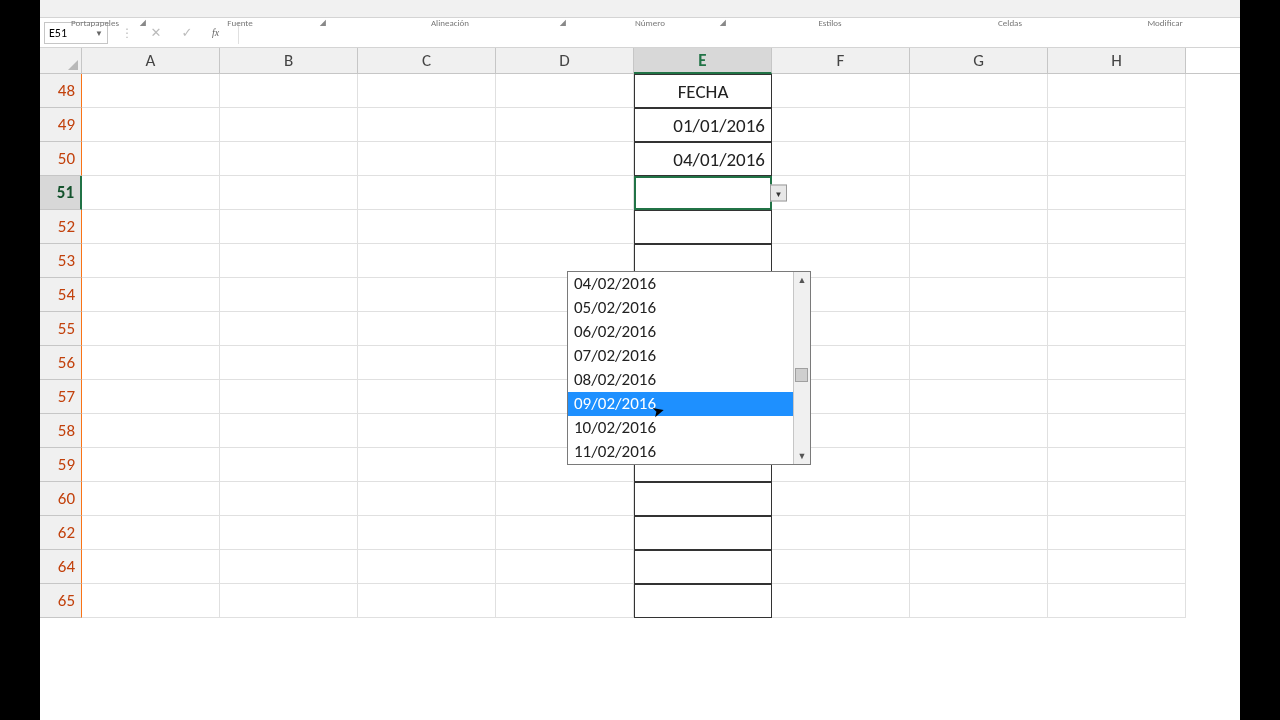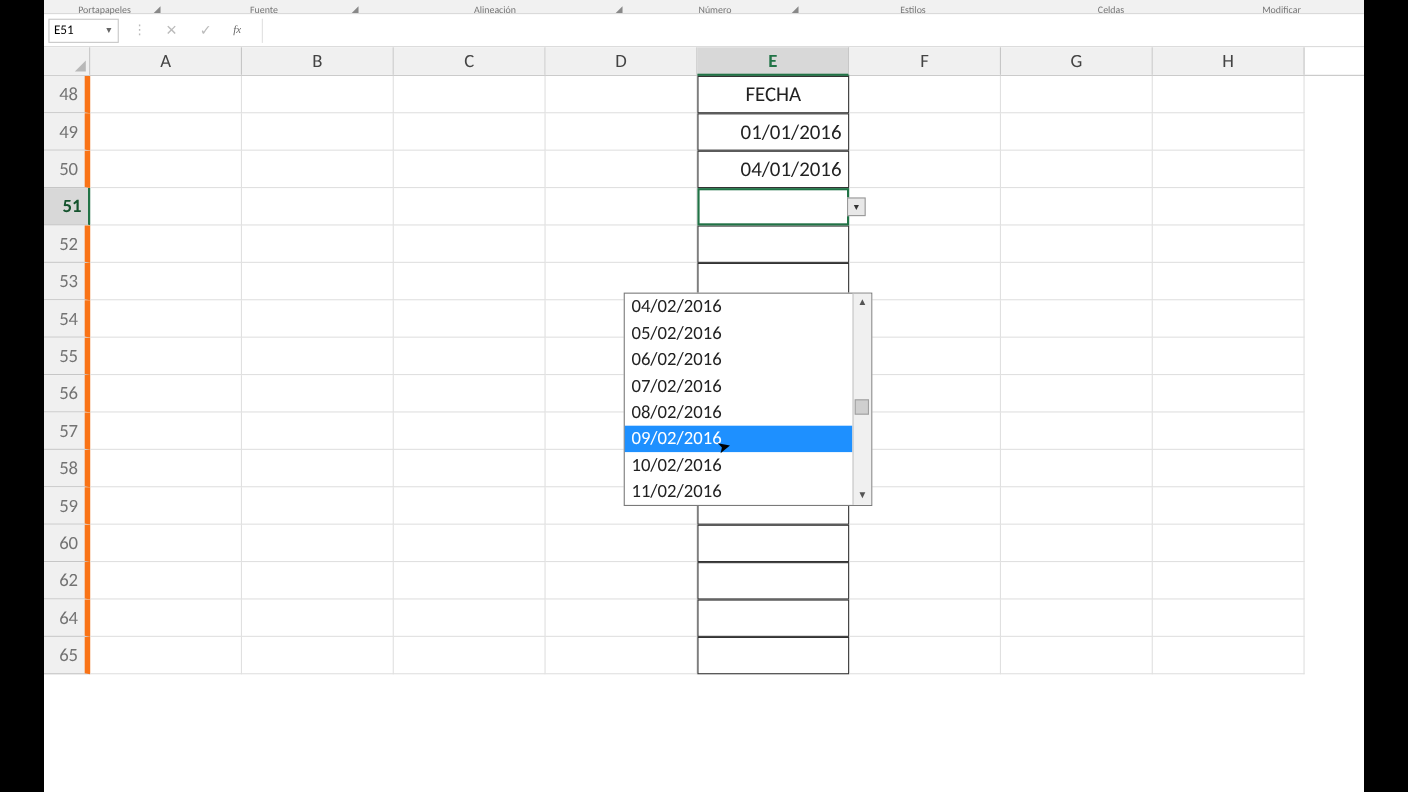"Portapapeles" .ribbon-strip { padding-top: 4px -> 17px }
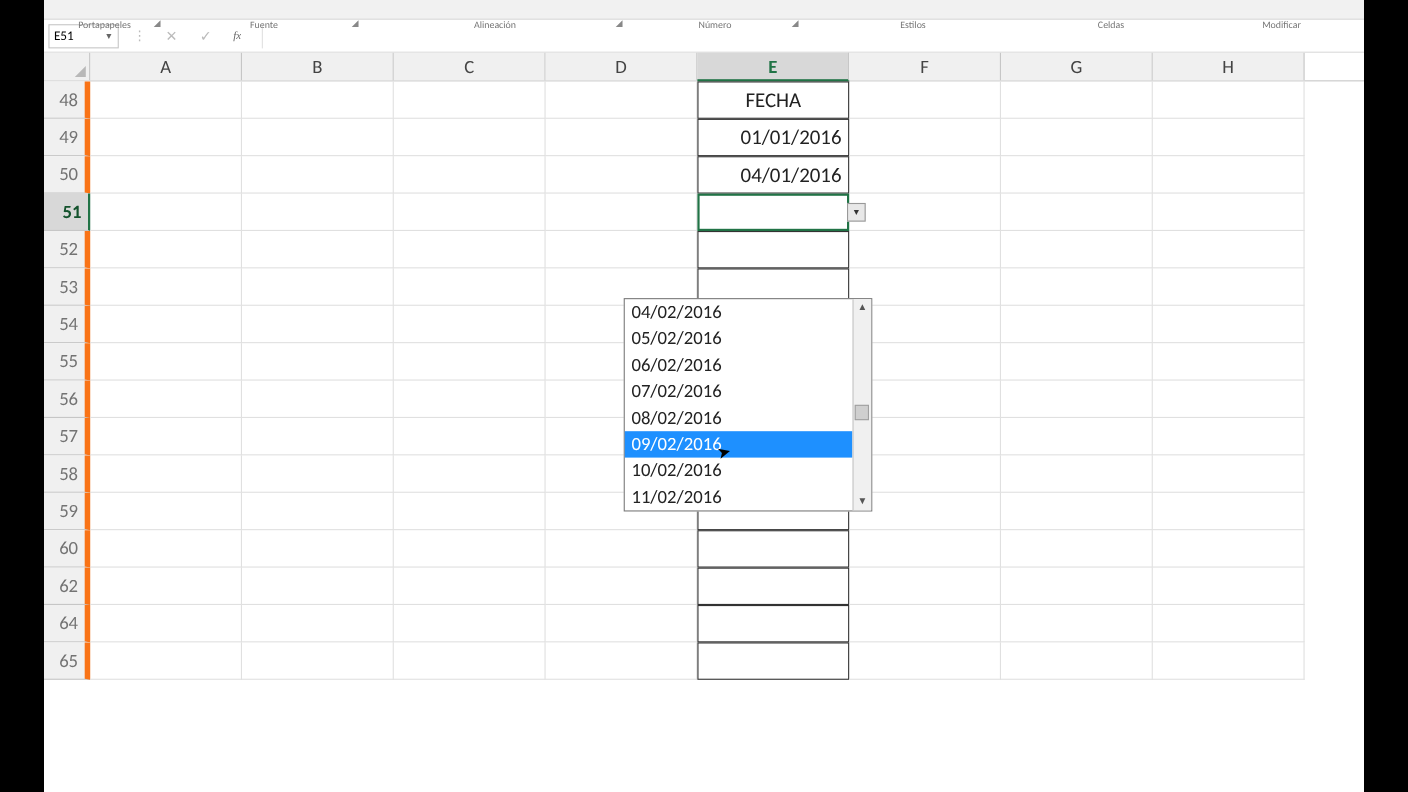"48" .row-h { border-right: 5px solid #f97316 -> 1px solid #f97316; color: #737373 -> #c2410c }
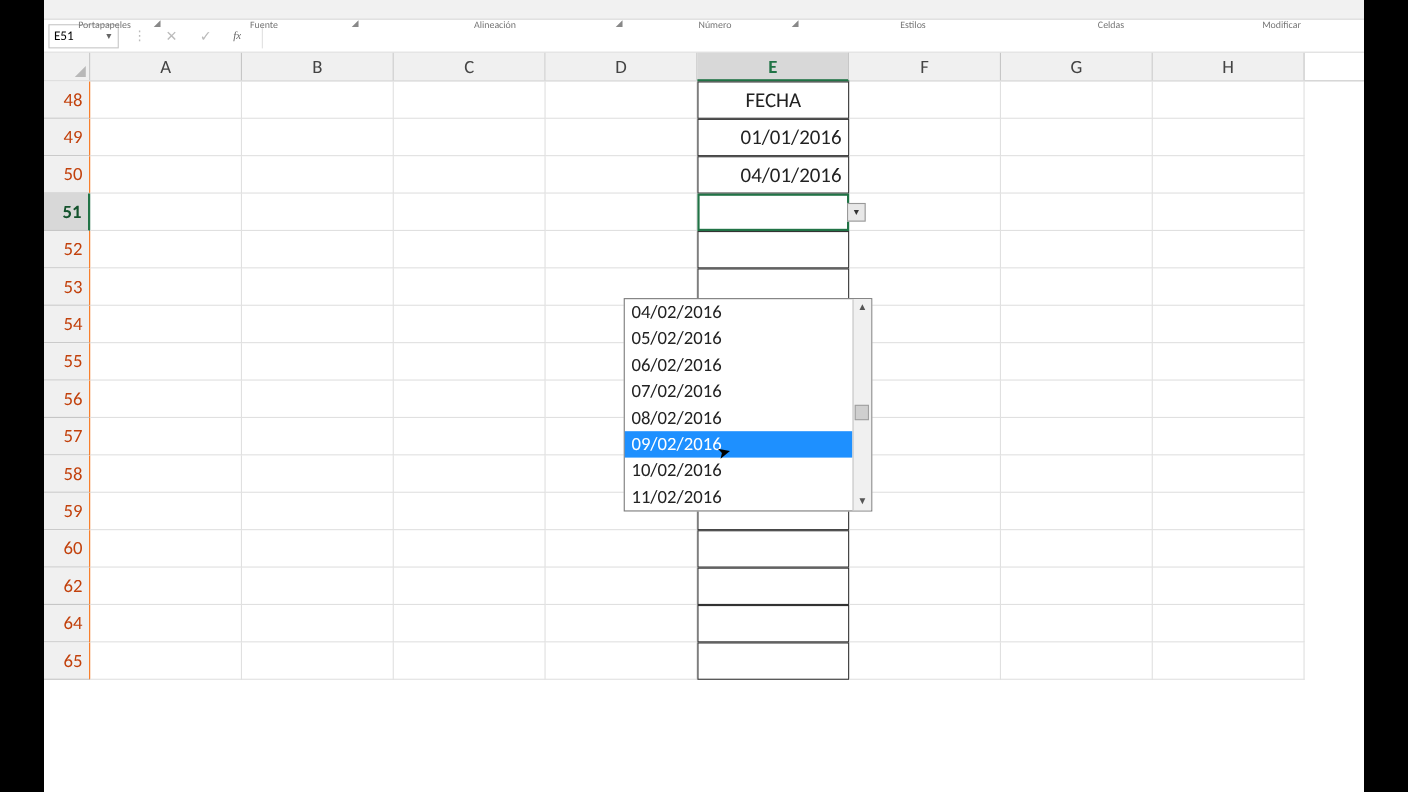"04/02/2016" .dv-list { width: 226px -> 244px }
